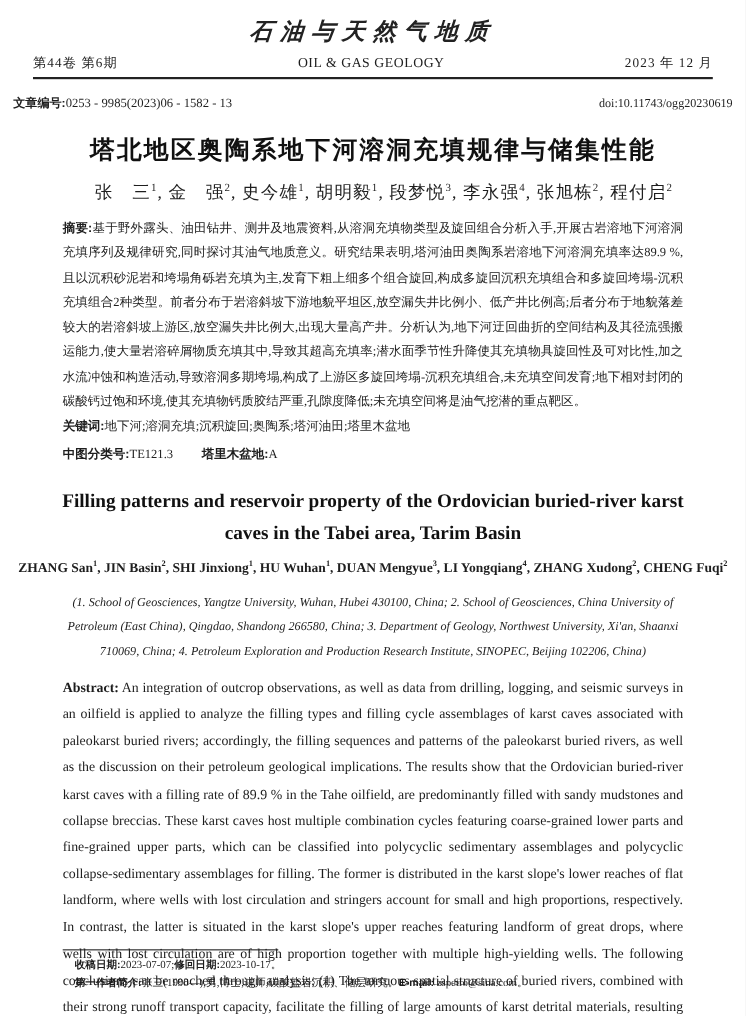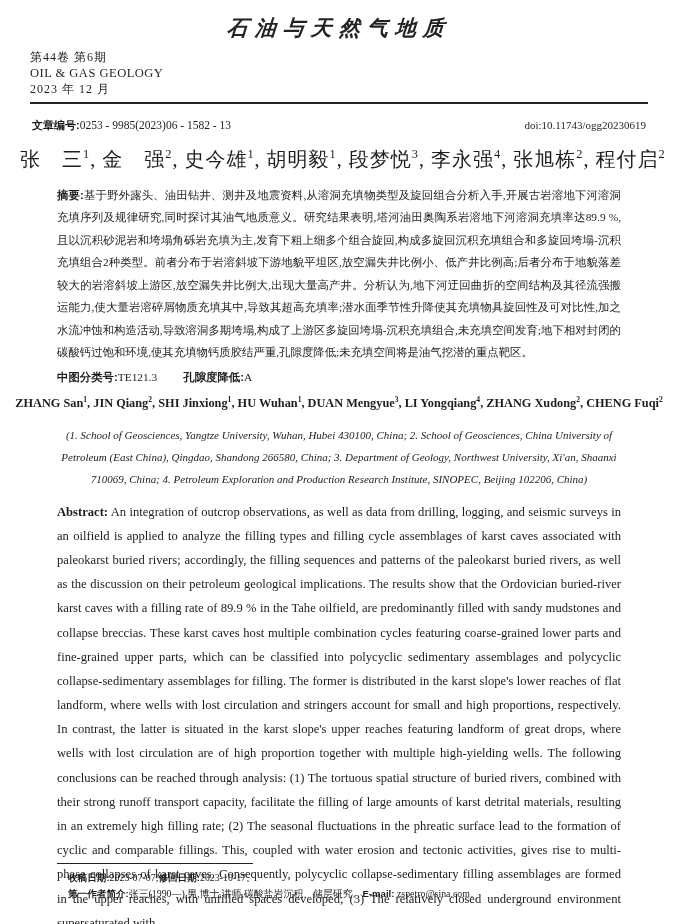"第44卷 第6期" .head-row { flex-direction: column -> none }
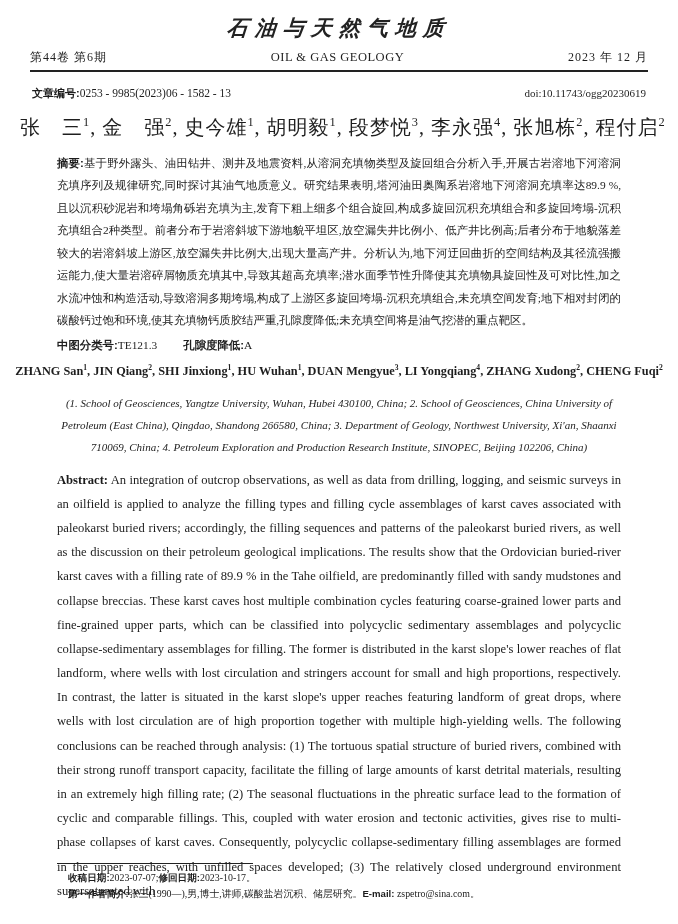"文章编号:0253 - 9985(2023)06 - 1582" .meta-row { padding: 0 32px -> 0 12px }
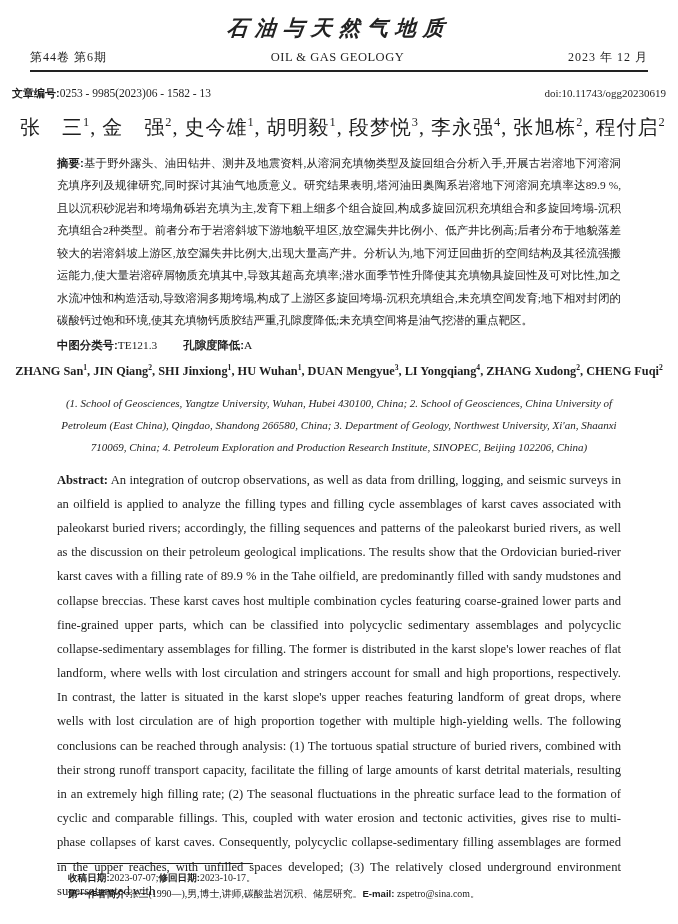"塔北地区奥陶系地下河溶洞充填规律与储集性能" h1.title-zh { html: none -> <h1>塔北地区奥陶系地下河溶洞充填规律与储集性能</h1> }
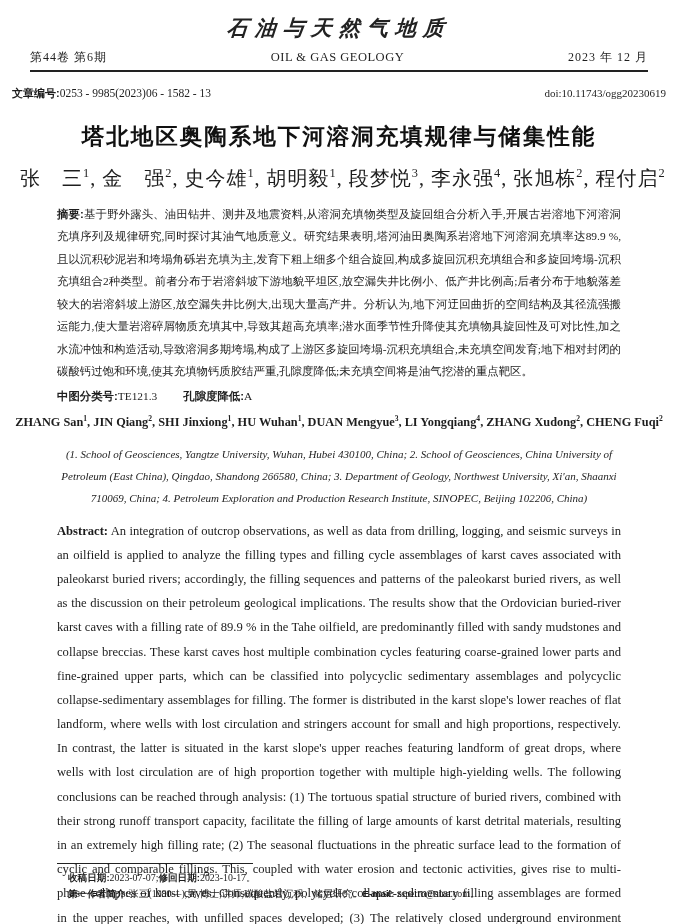"张 三1 金 强2 史今雄1" .authors-zh { font-size: 20px -> 16px; text-align: left -> center }
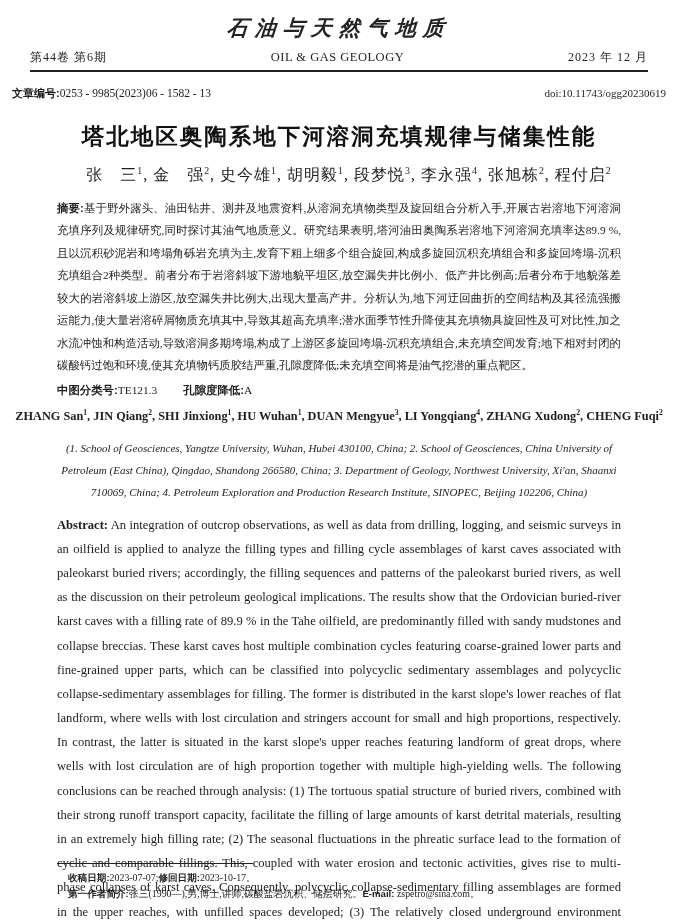"关键词:地下河;溶洞充填;沉积旋回;奥陶系;塔河油田;塔里木盆地" p.kw { html: none -> <p><span>关键词:</span><span>地下河;溶洞充填;沉积旋回;奥陶系;塔河油田;塔里木盆地</span></p> }
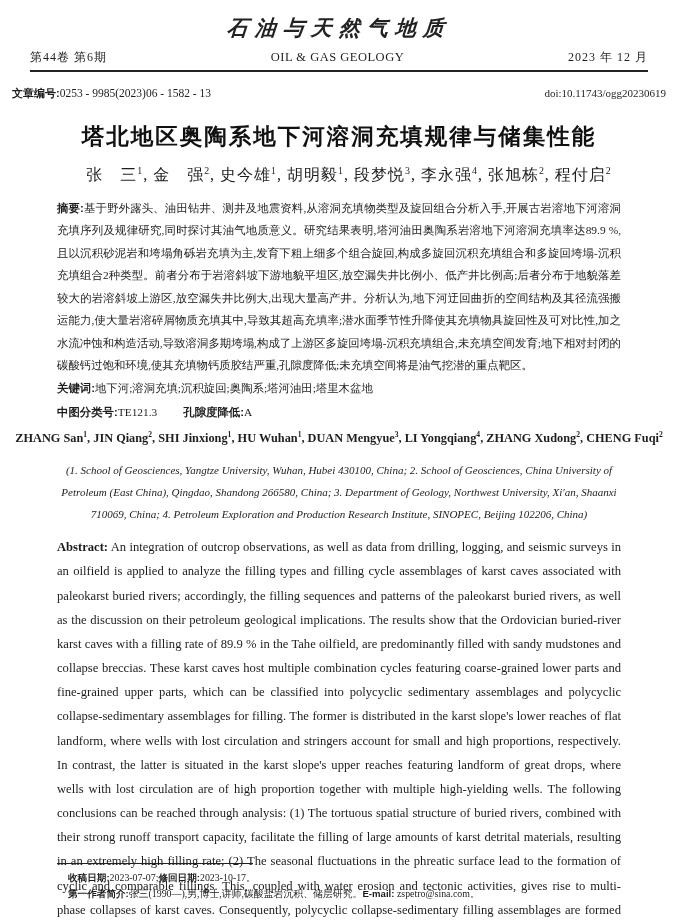"孔隙度降低:" span.lbl { text: 孔隙度降低 -> 塔里木盆地 }
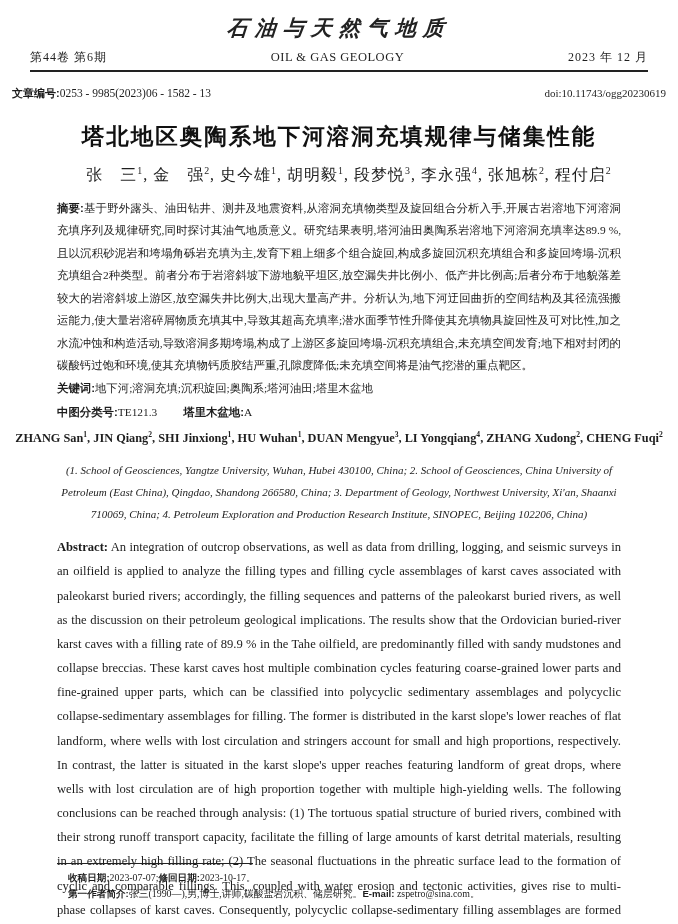"Filling patterns and reservoir property" h2.title-en { html: none -> <h2>Filling patterns and reservoir property of the Ordovician buried-river karst caves in the Tabei area, Tarim Basin</h2> }
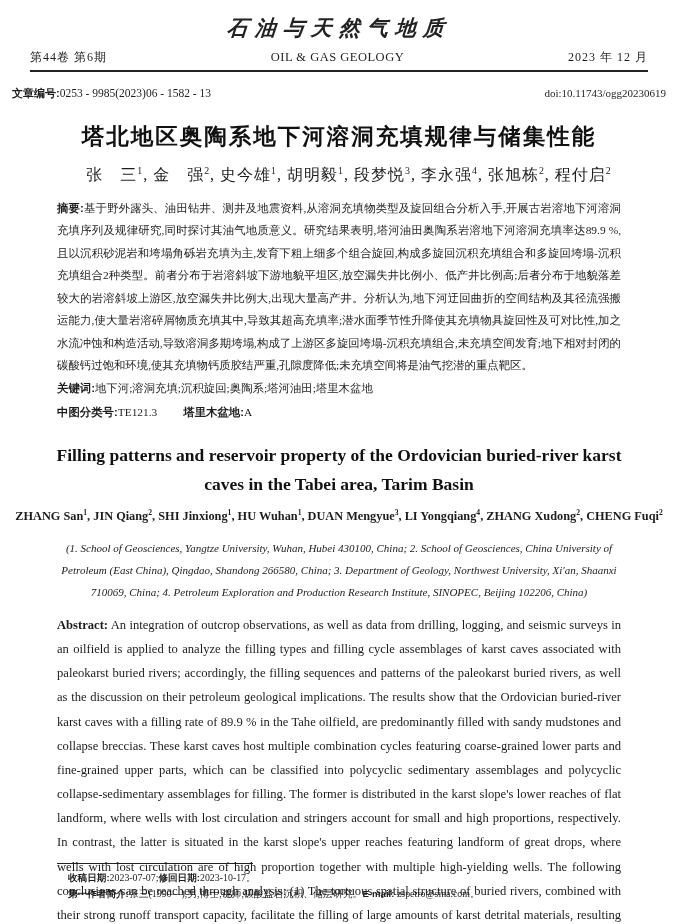"JIN Qiang" span { text: Qiang -> Basin }
